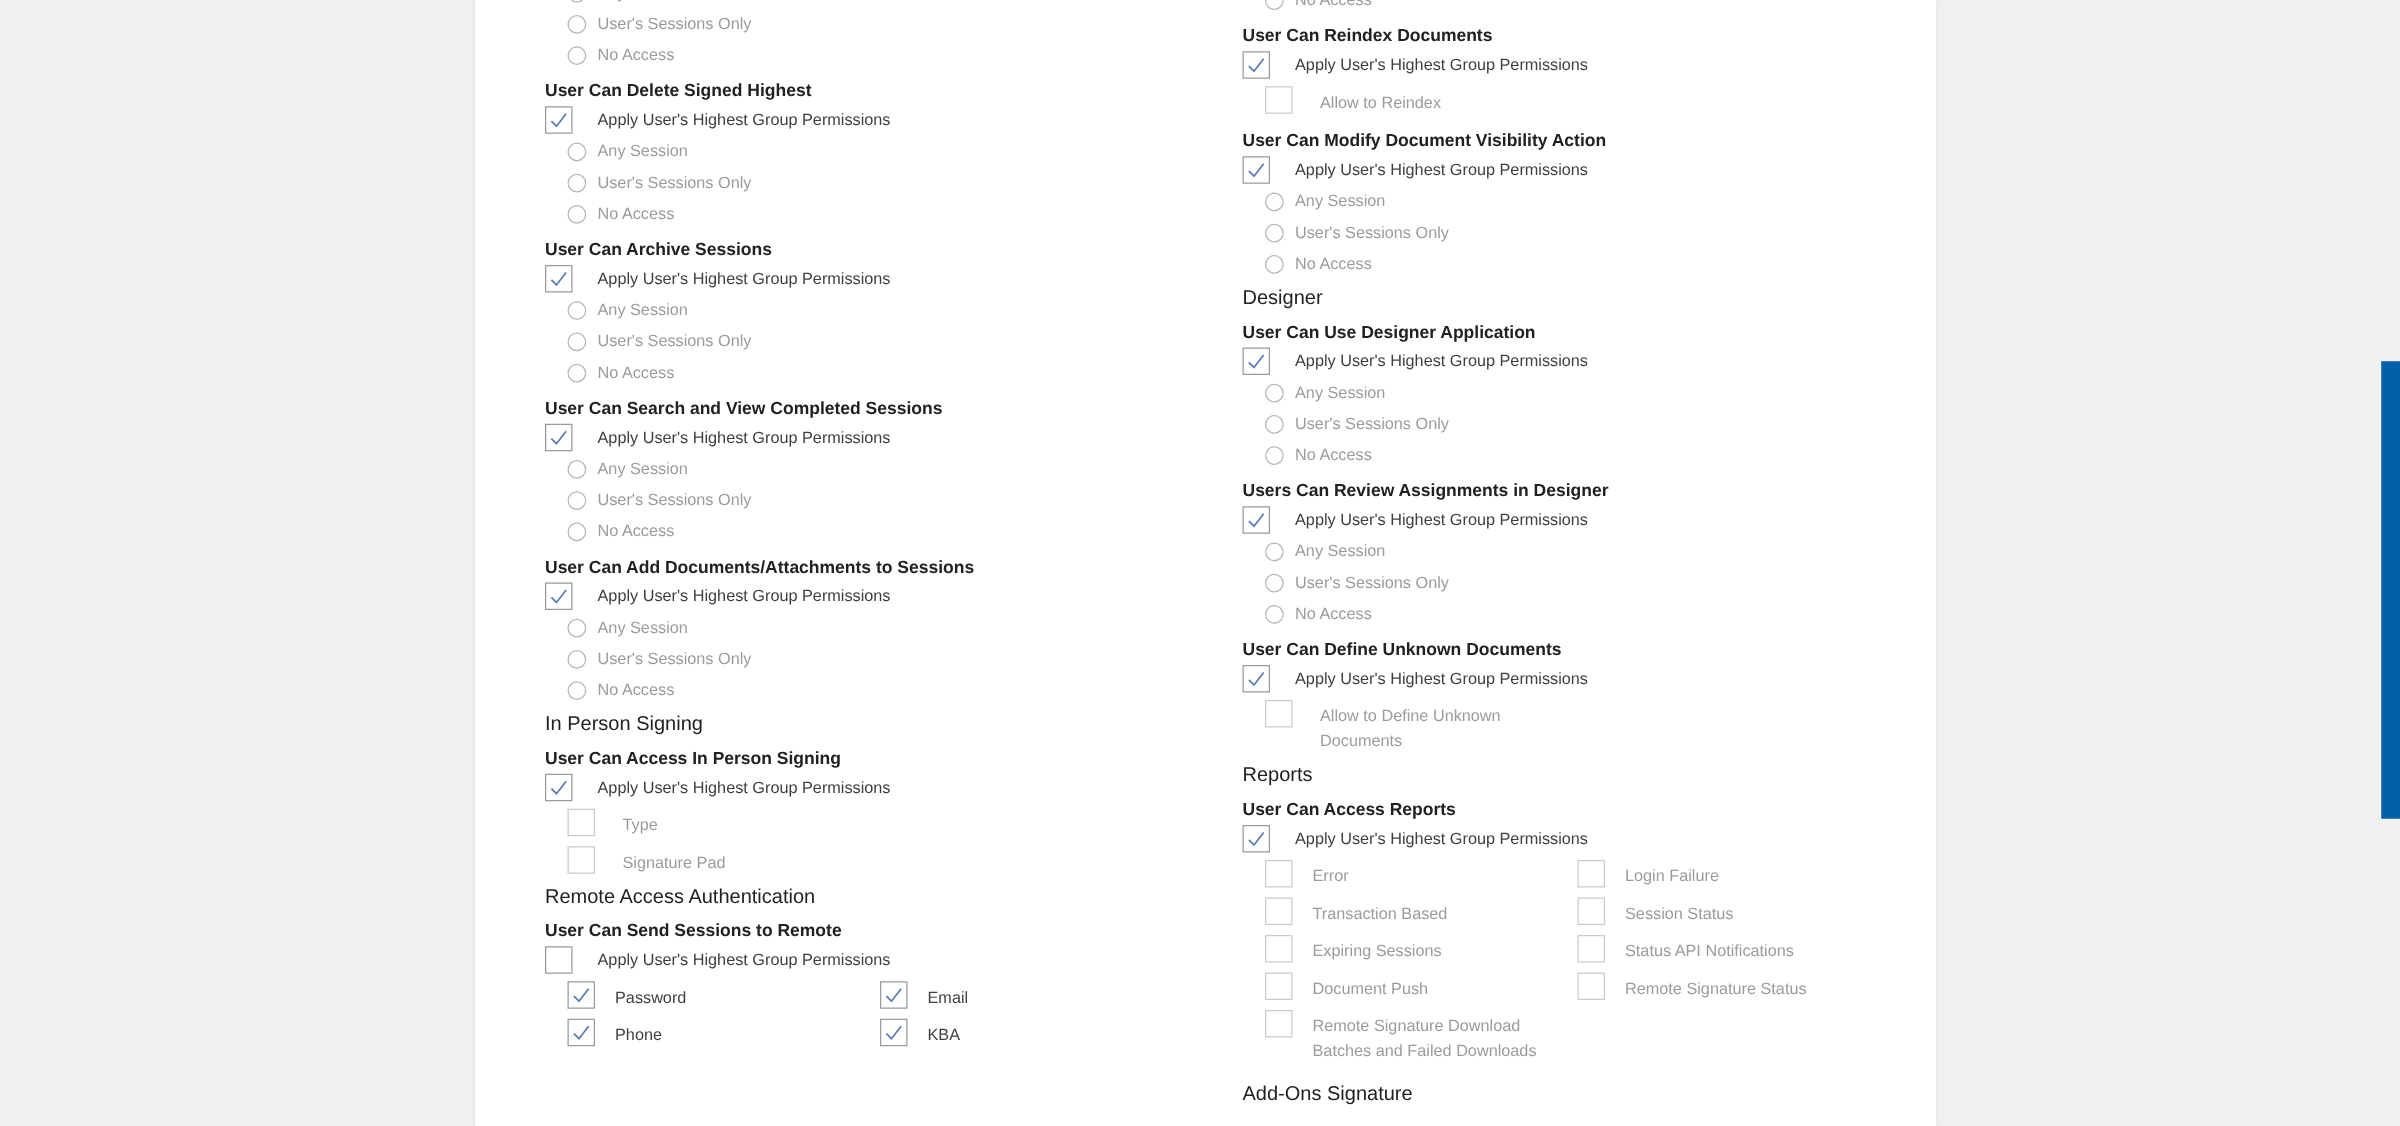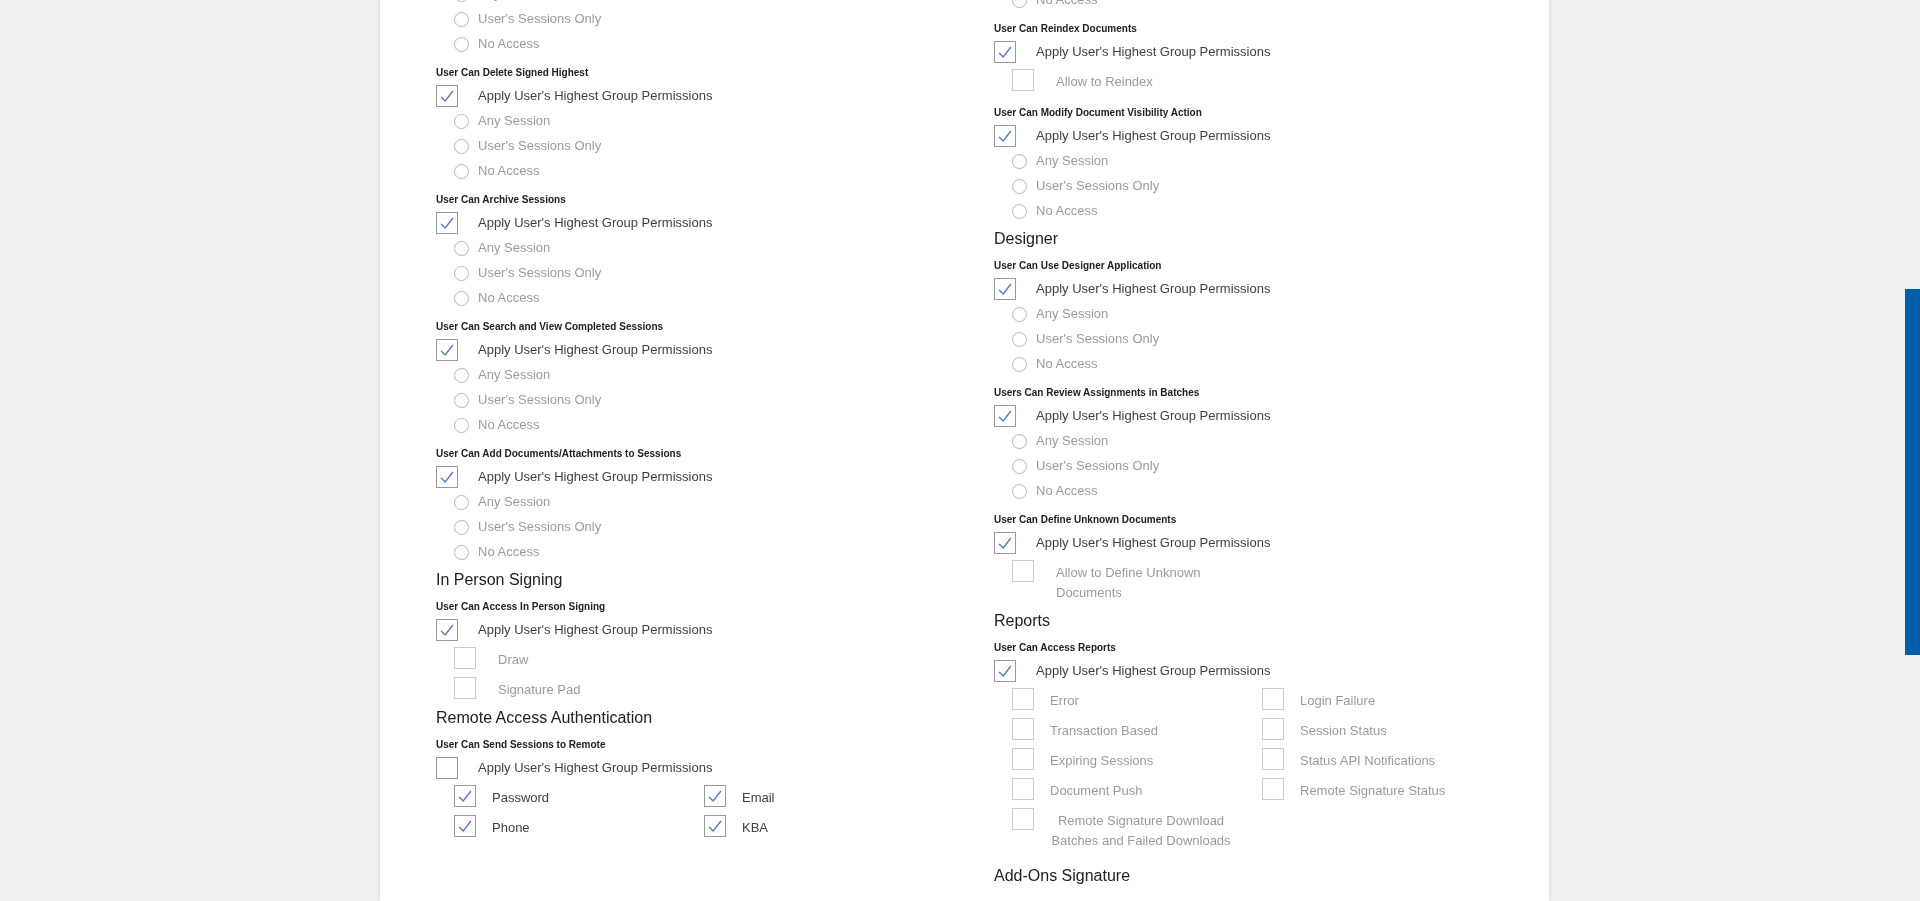"User Can Reindex Documents" .group-title { font-size: 10px -> 14px }
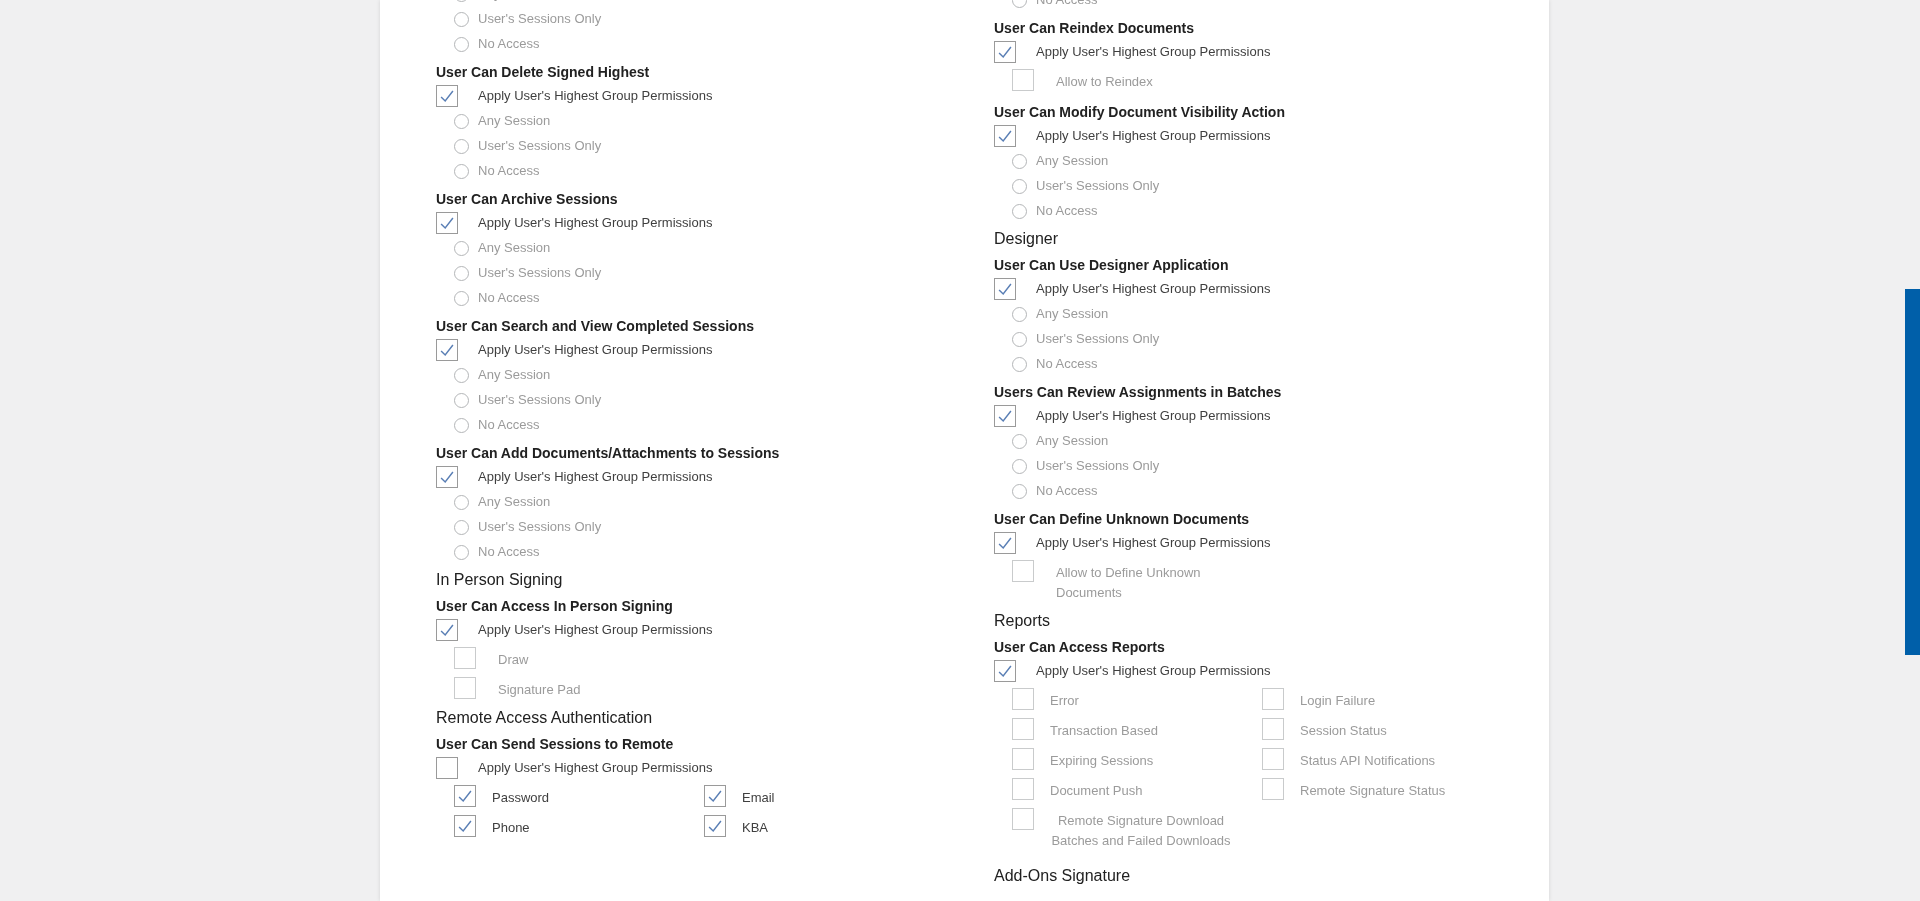"Users Can Review Assignments in" div.group-title { text: Batches -> Designer }
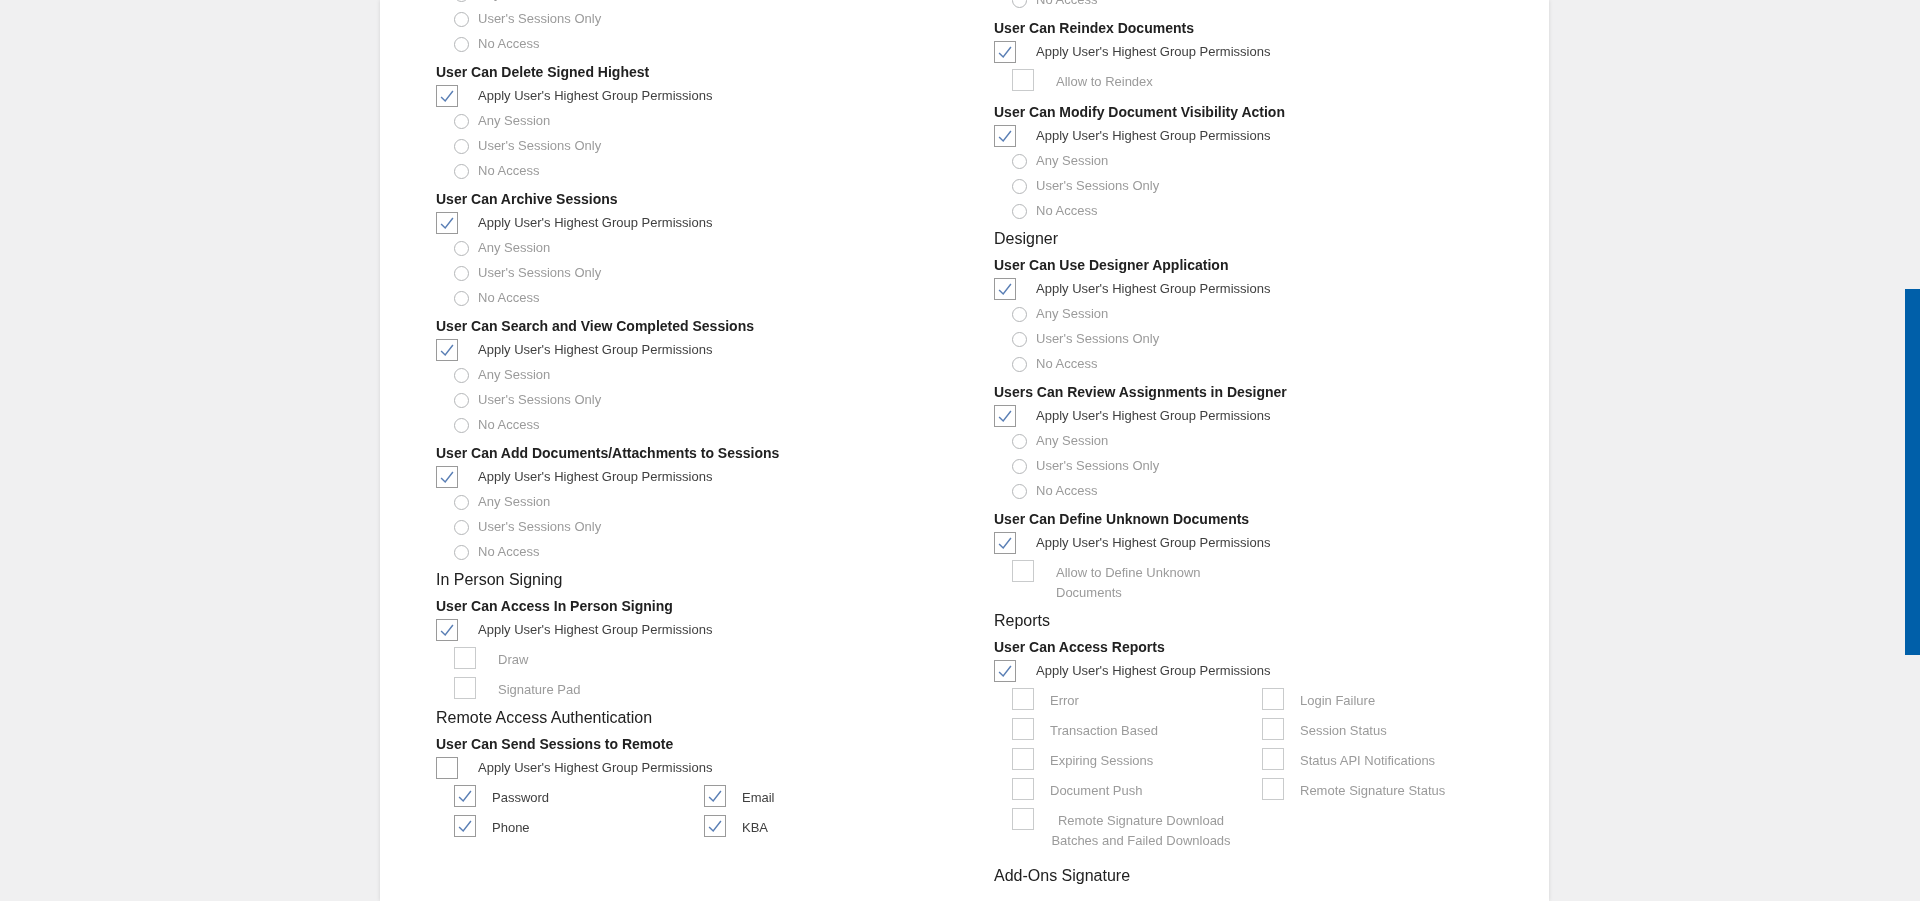"Draw" span.lbl { text: Draw -> Type }
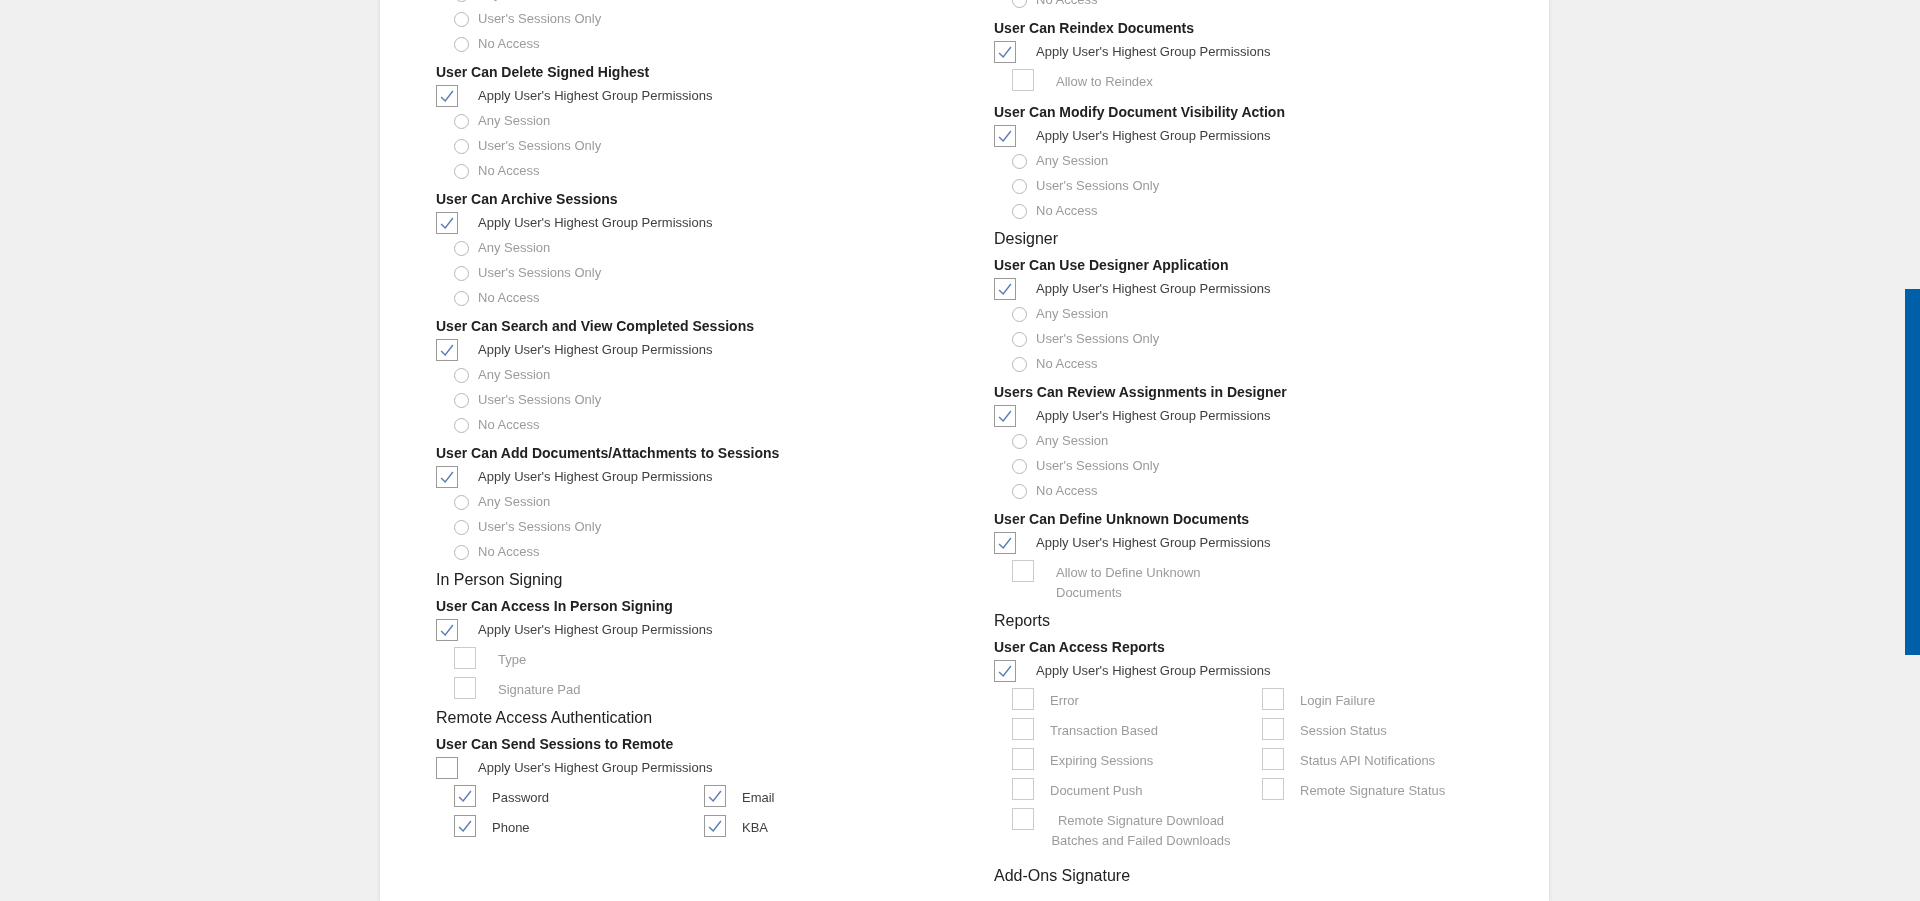"Error" .grid .cbopt-row .lbl { text-align: center -> none }
